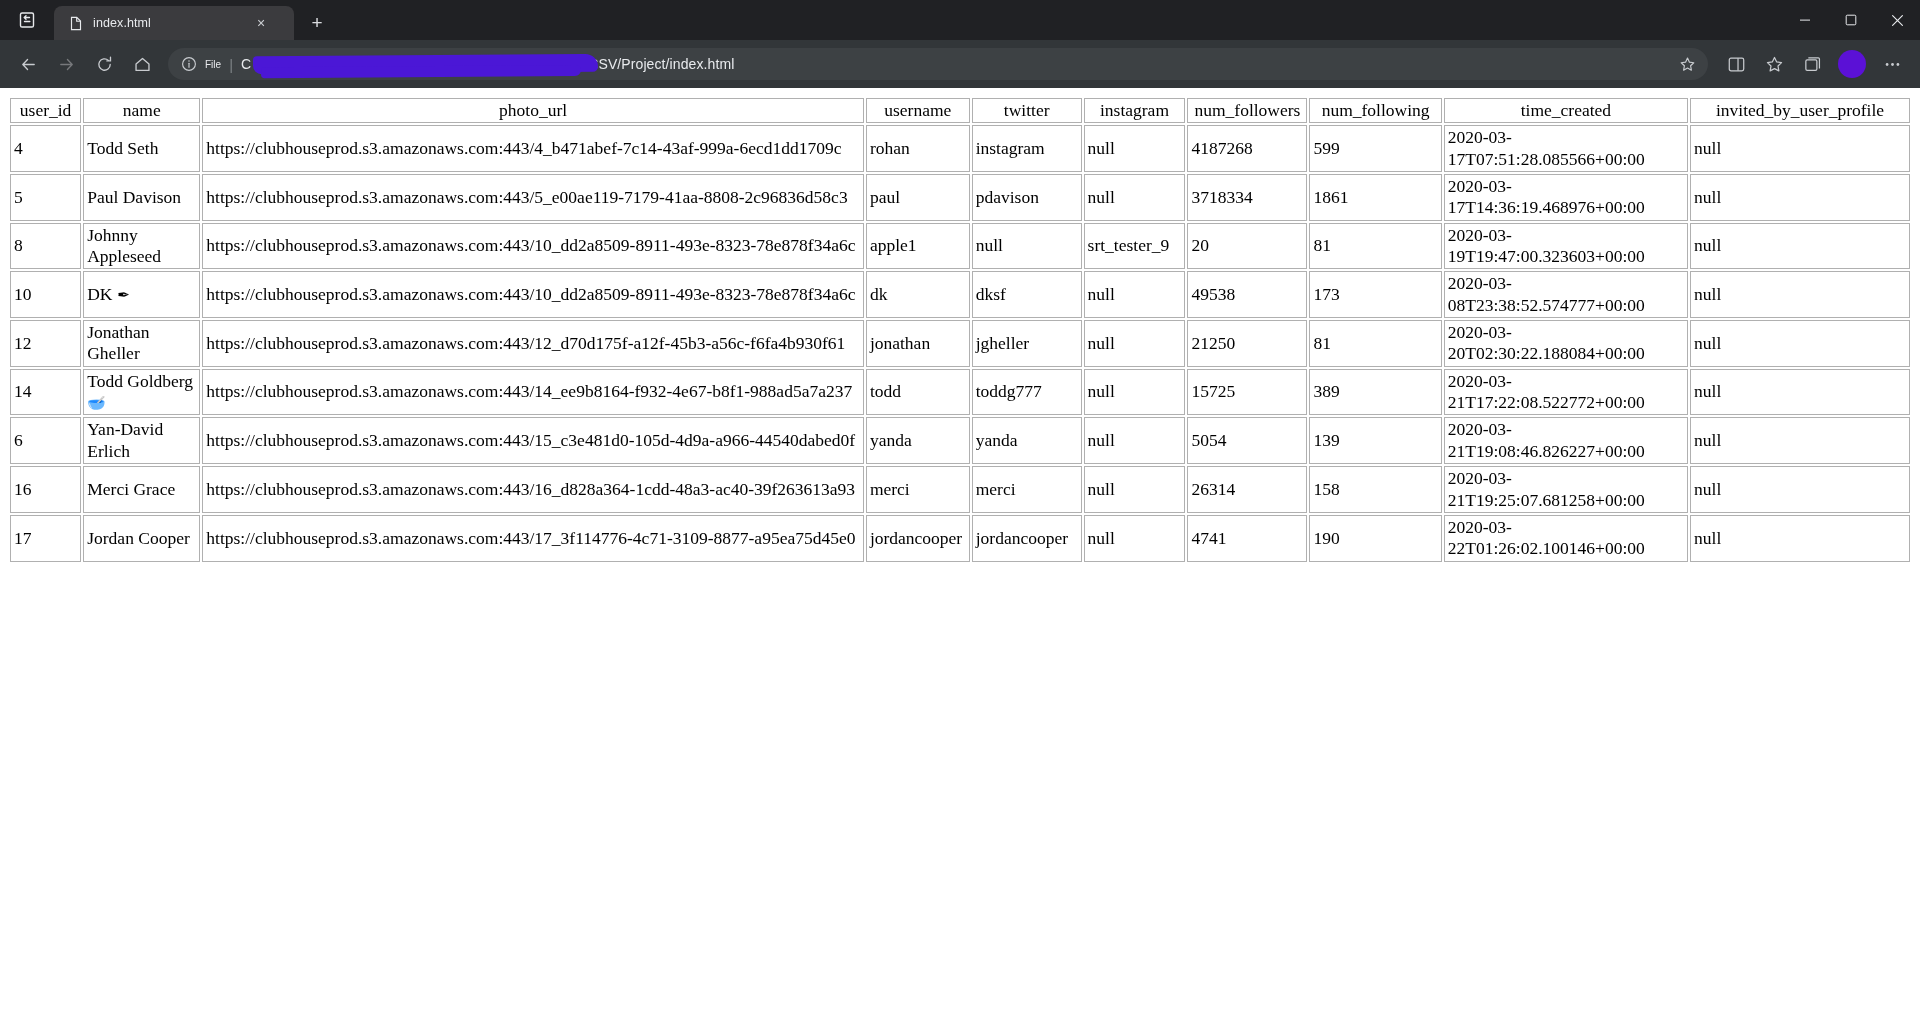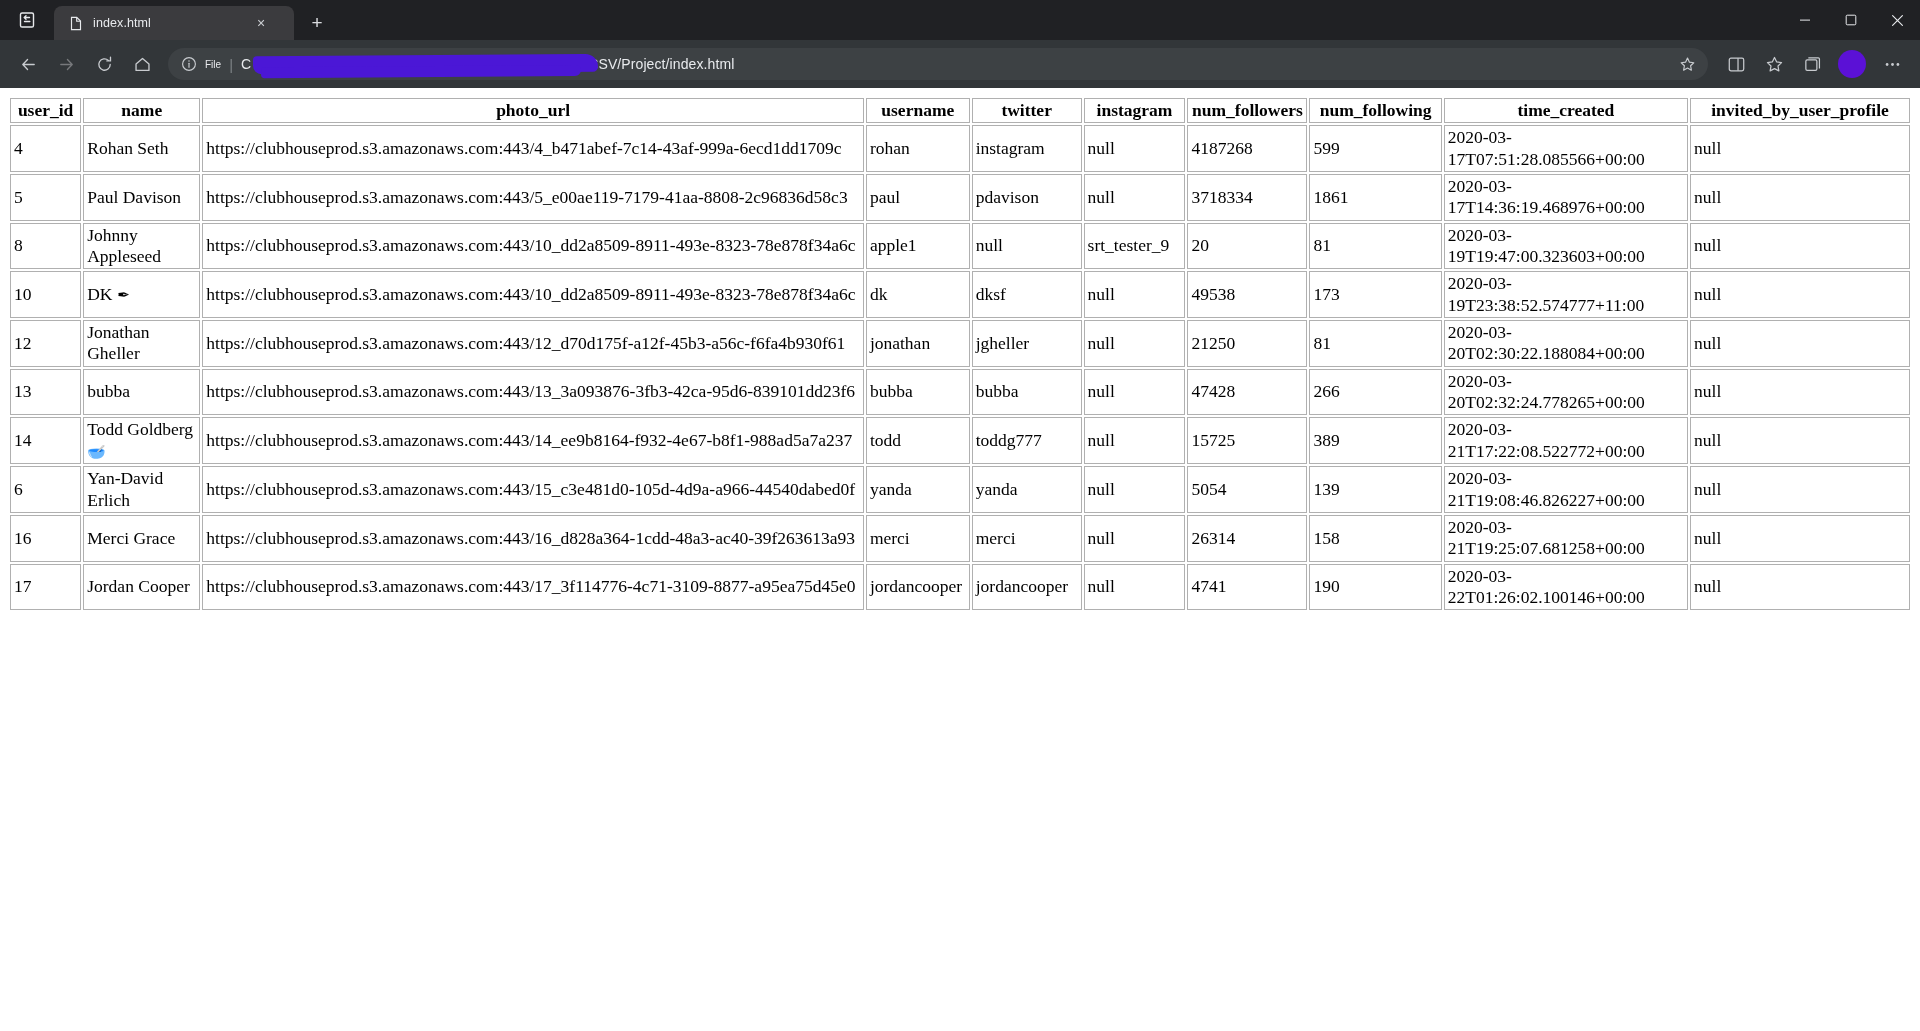"user_id" table.data-table th { font-weight: bold -> normal }
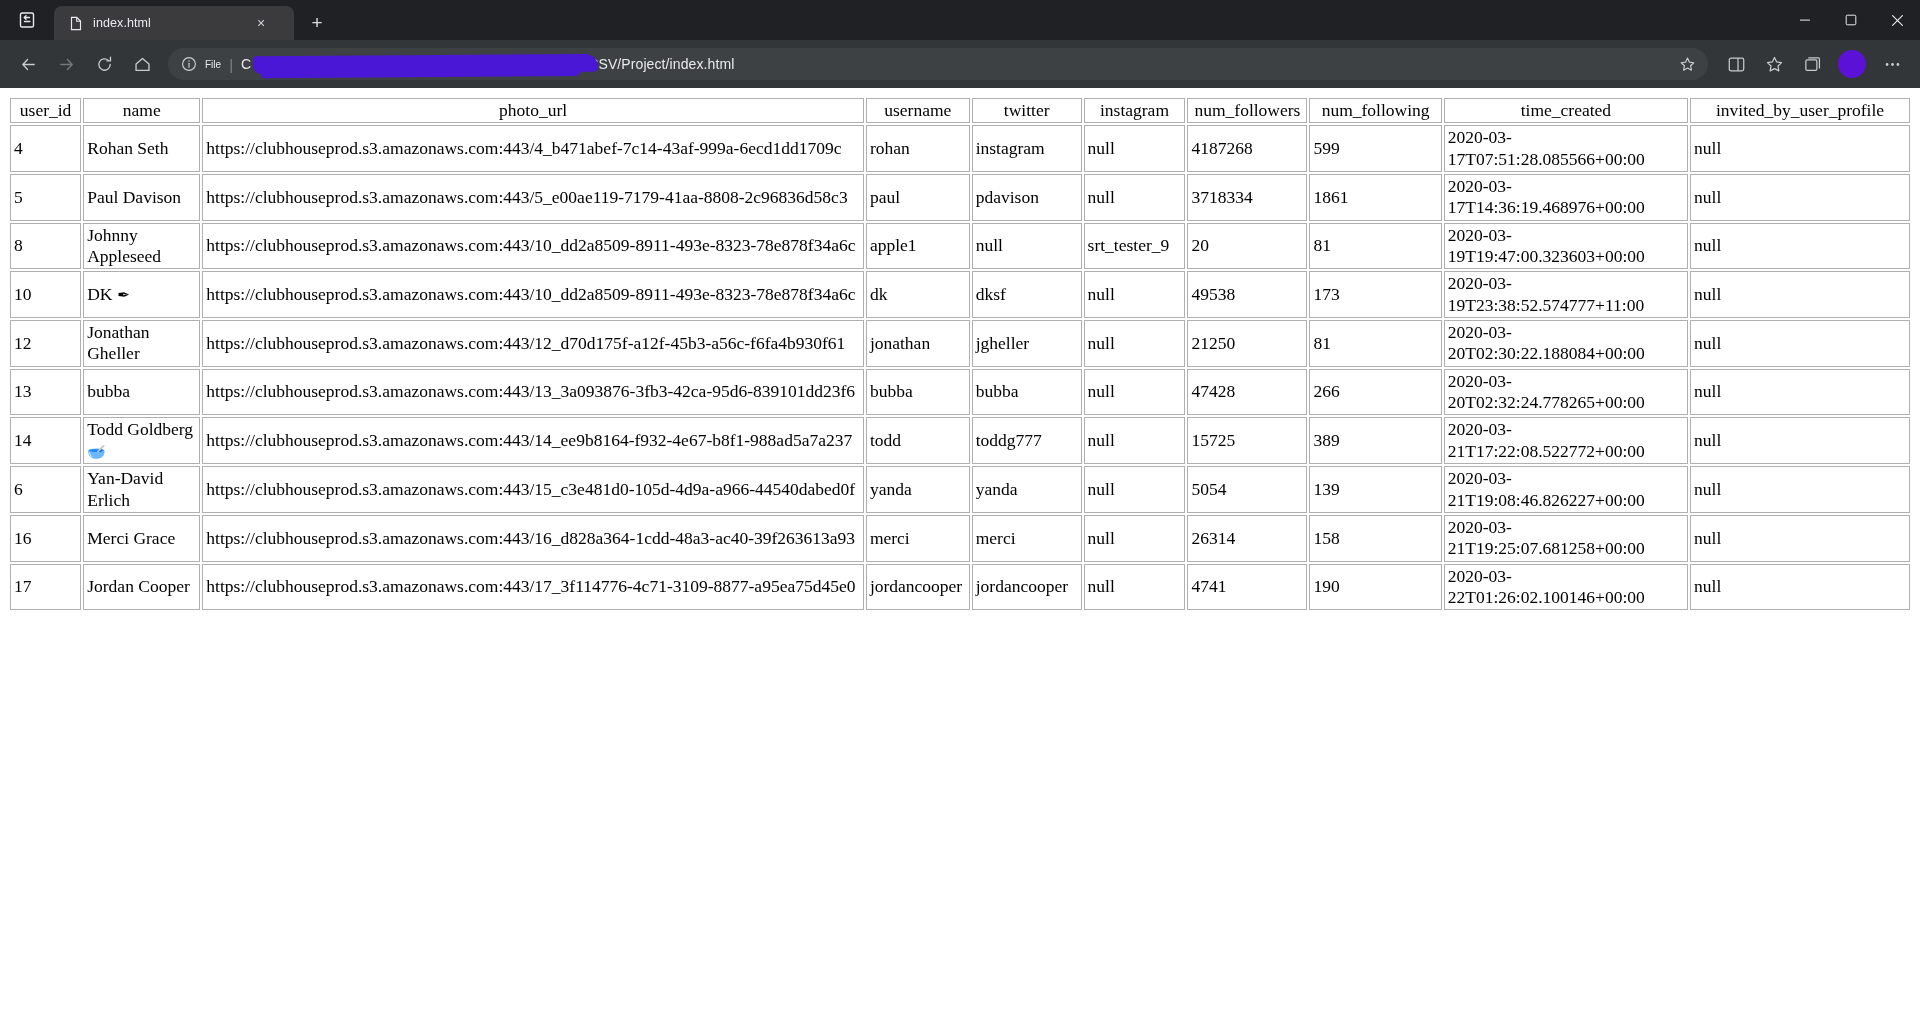"Rohan Seth" td { text: Rohan -> Todd }
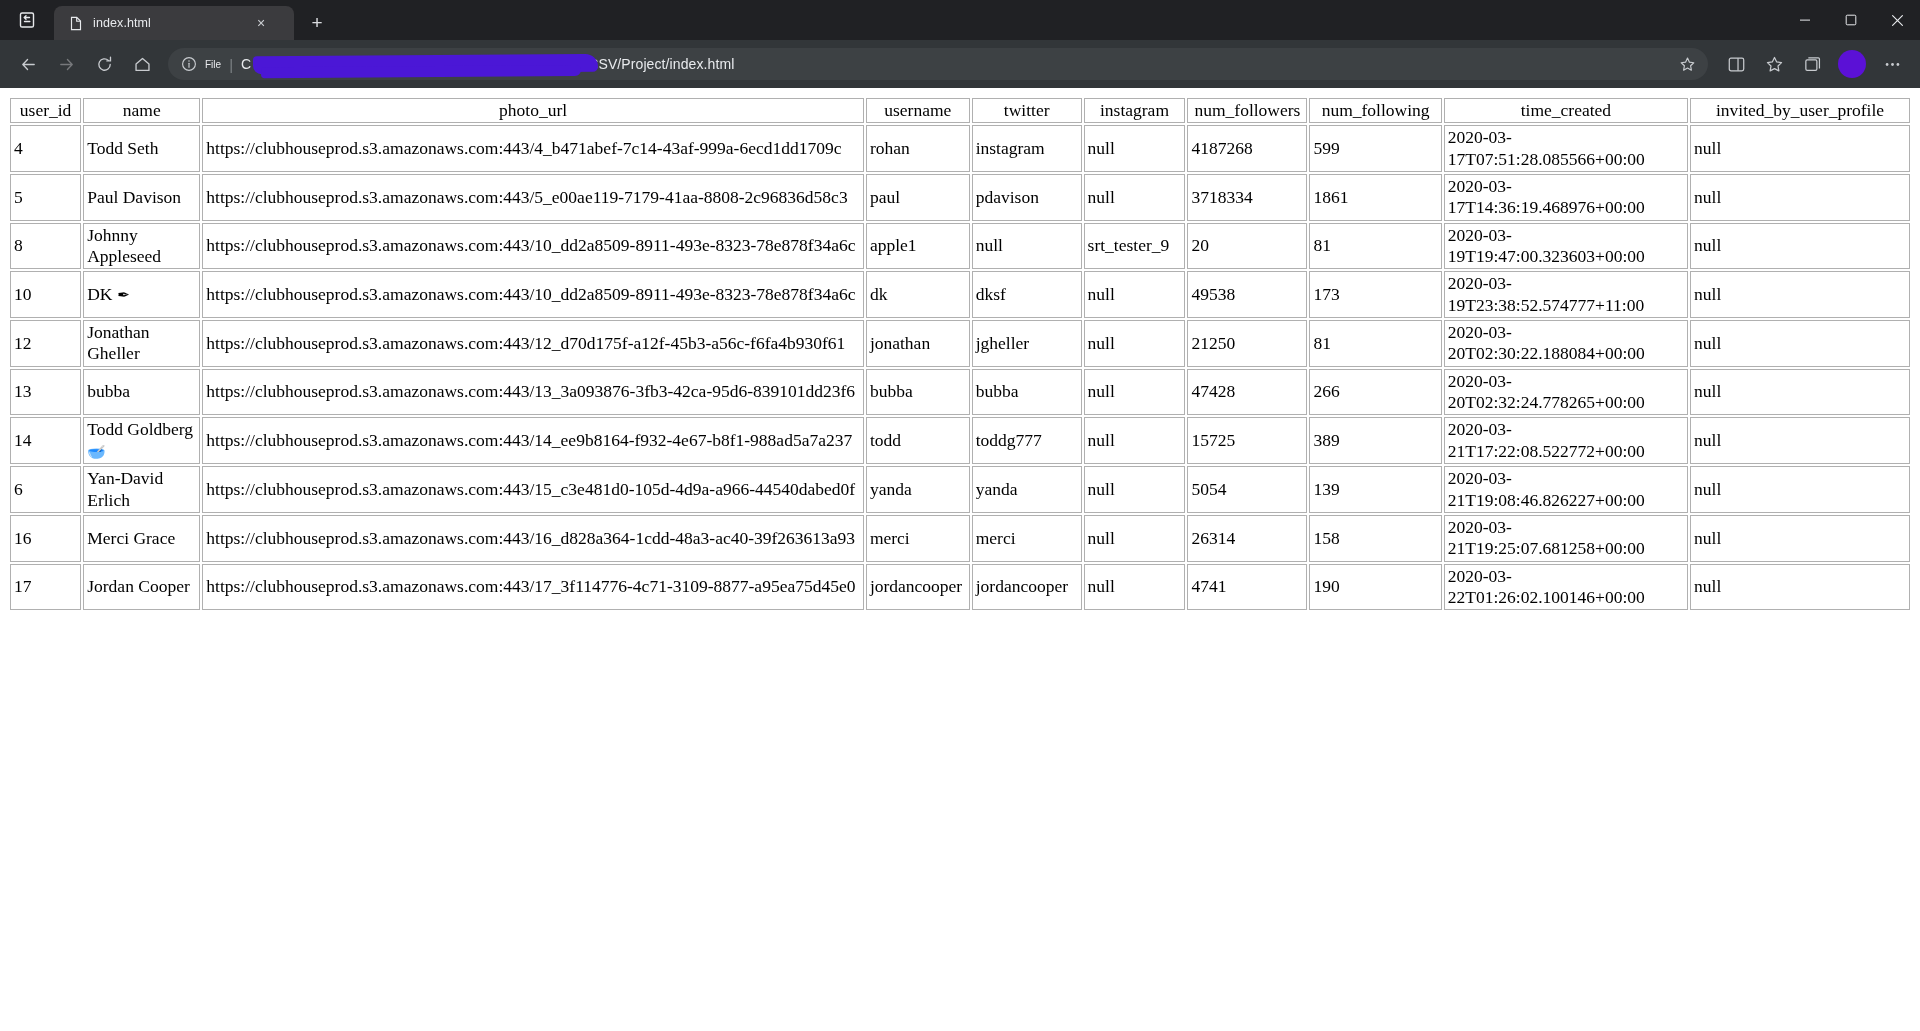"2020-03-19T23:38:52.574777+11:00" td { text: 2020-03-19T23:38:52.574777+11:00 -> 2020-03-08T23:38:52.574777+00:00 }
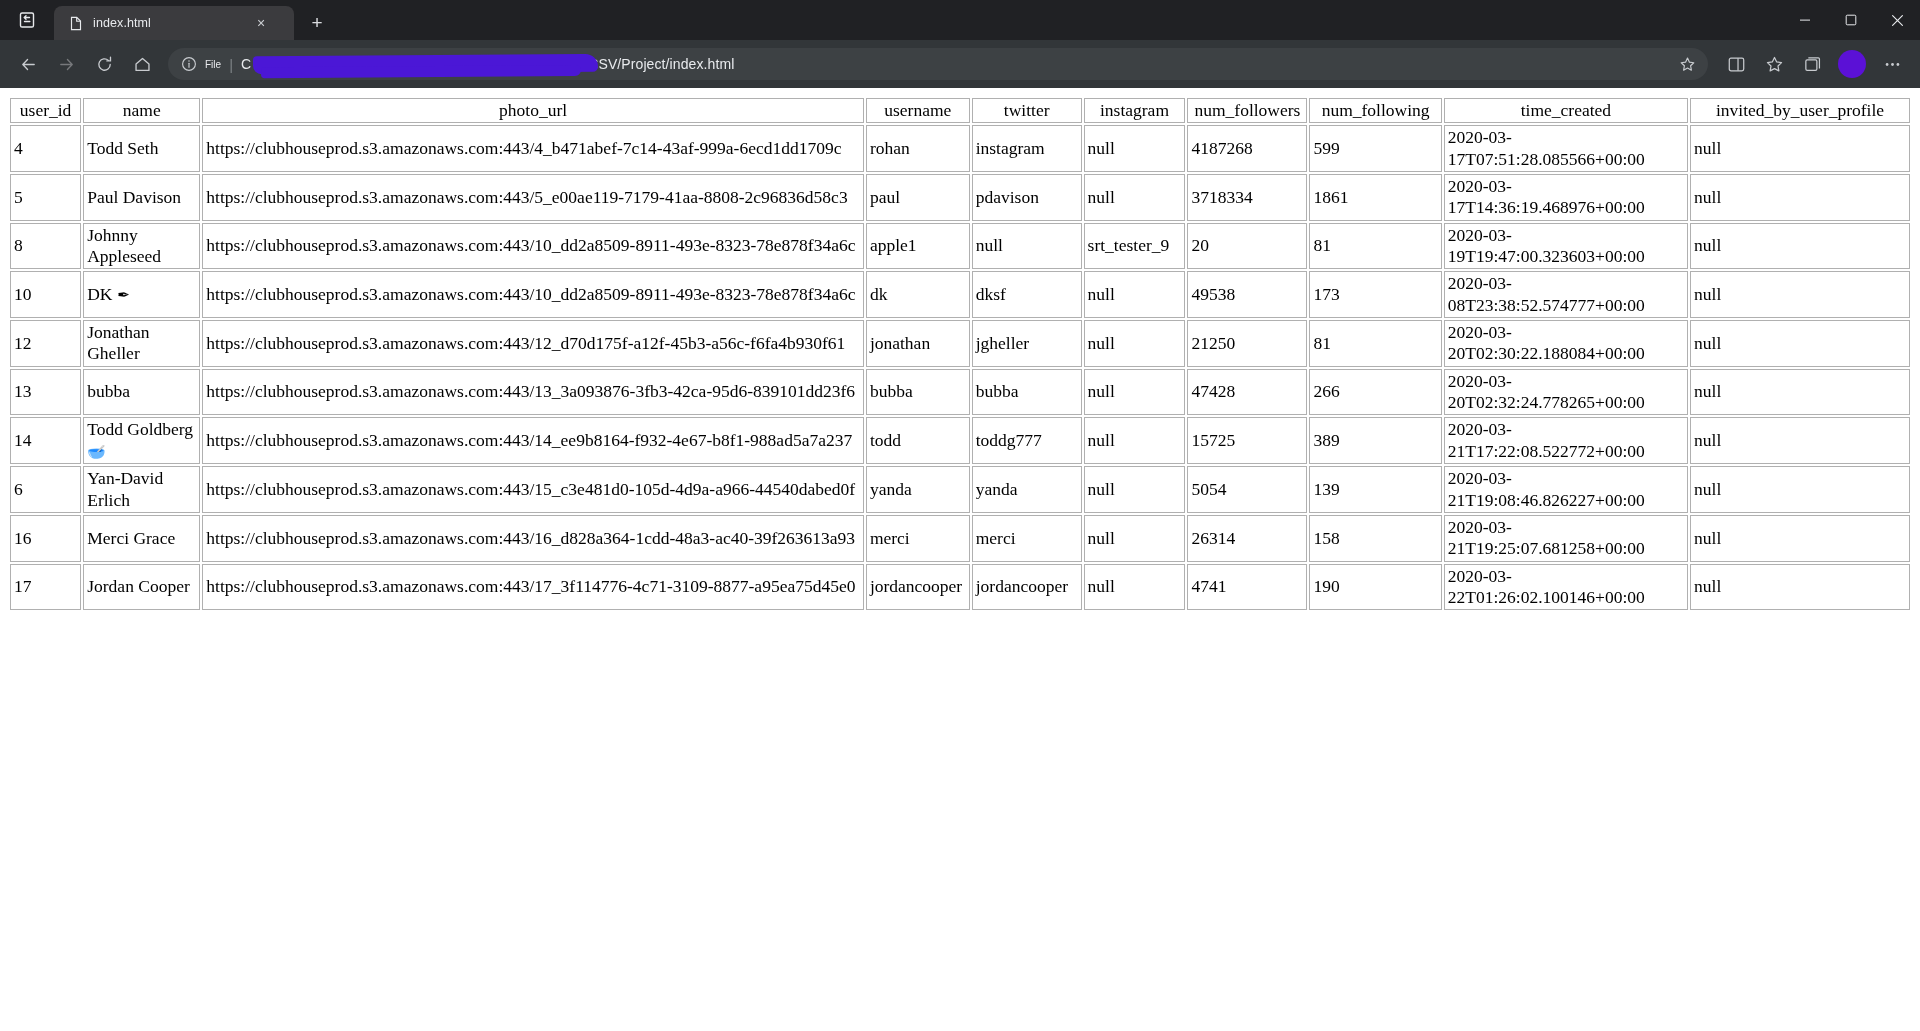"13" tr { html: <tr> <td>13</td> <td>bubba</td> <td>https://clubhouseprod.s3.amazonaws.com:443/13_3a093876-3fb3-42ca-95d6-839101dd23f6</td> <td>bubba</td> <td>bubba</td> <td>null</td> <td>47428</td> <td>266</td> <td>2020-03-20T02:32:24.778265+00:00</td> <td>null</td> </tr> -> none }
